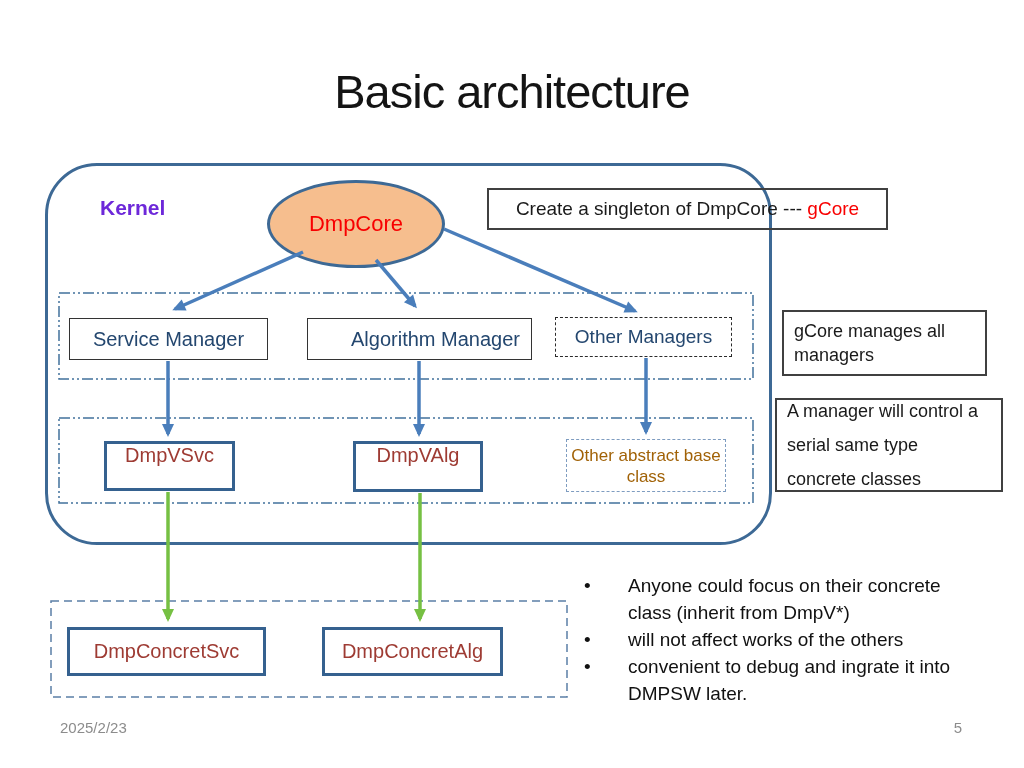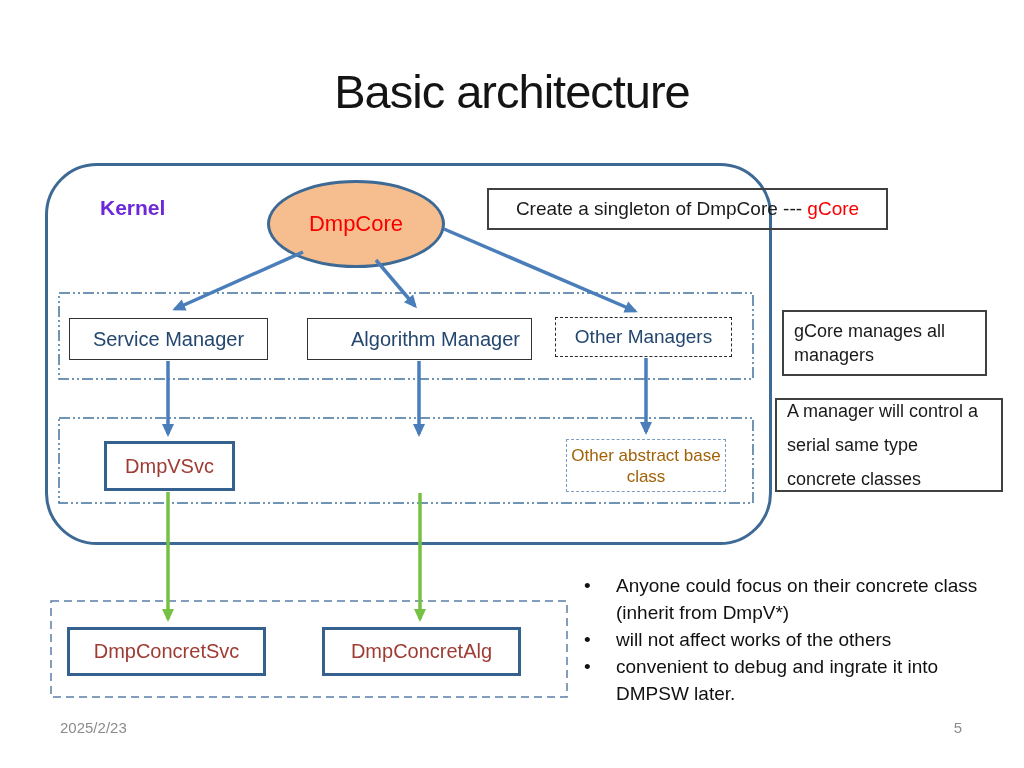"DmpVSvc" .vbase-box { align-items: center -> none }
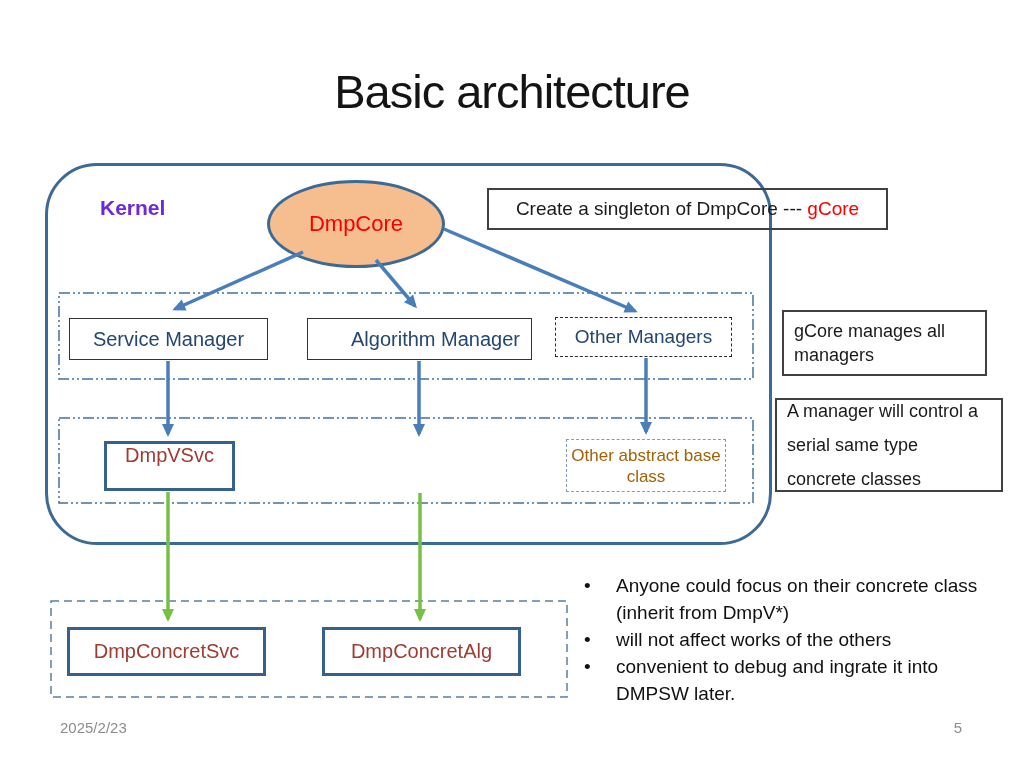"DmpVAlg" div.abs { html: none -> <div> <span>DmpVAlg</span> </div> }
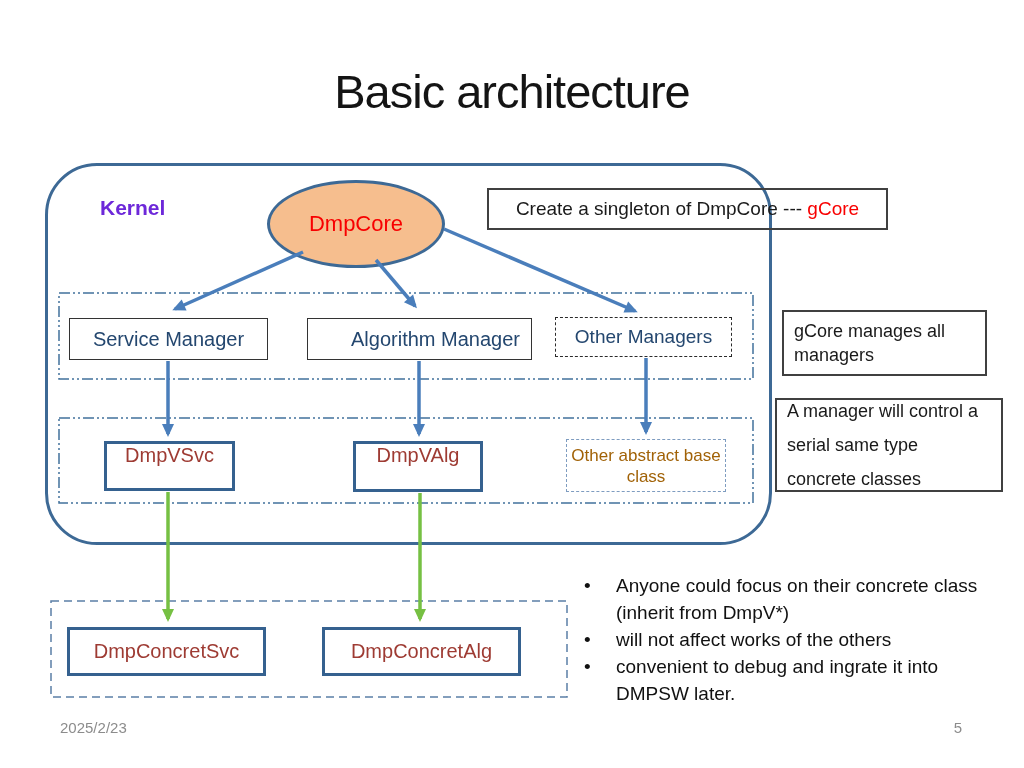"Anyone could focus on their" .bullet-text { margin-left: none -> 12px }
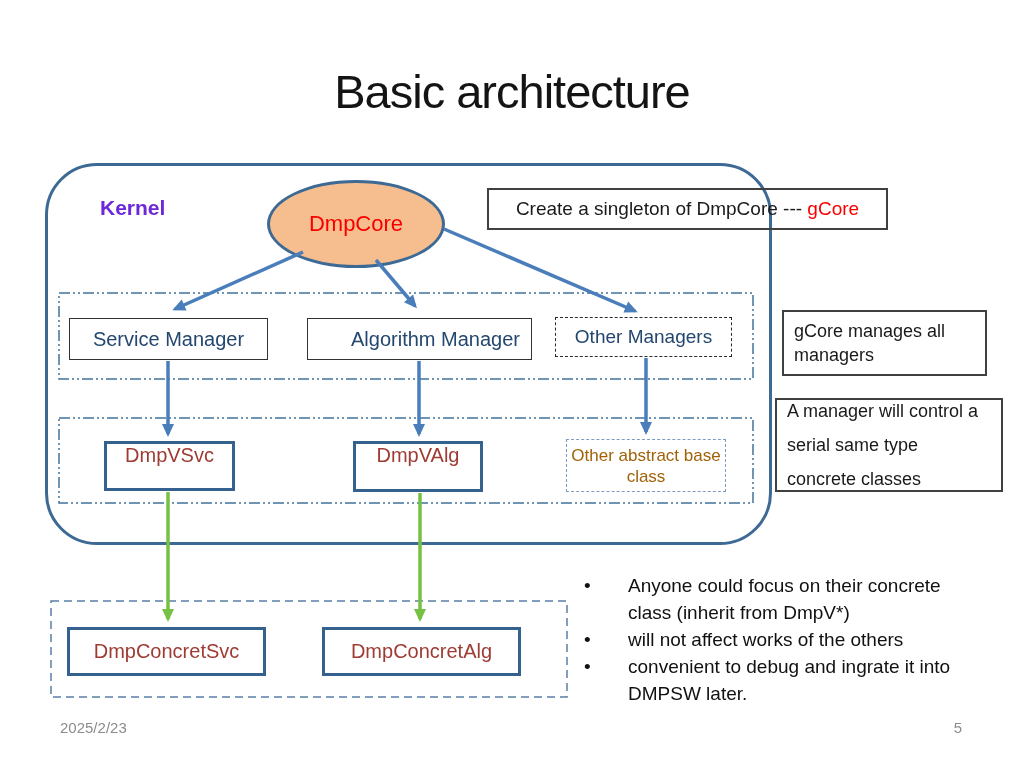"DmpConcretAlg" .concretalg-box { width: 199px -> 181px }
